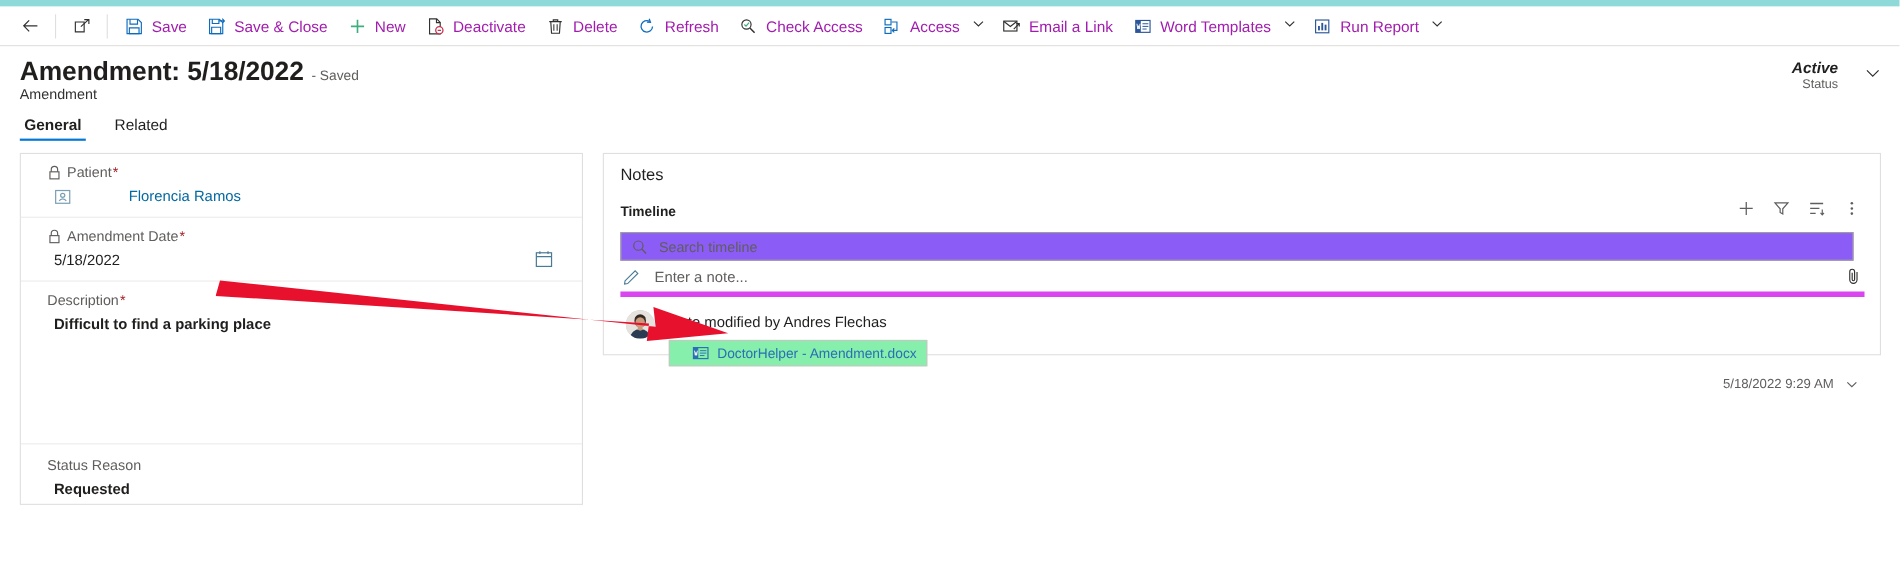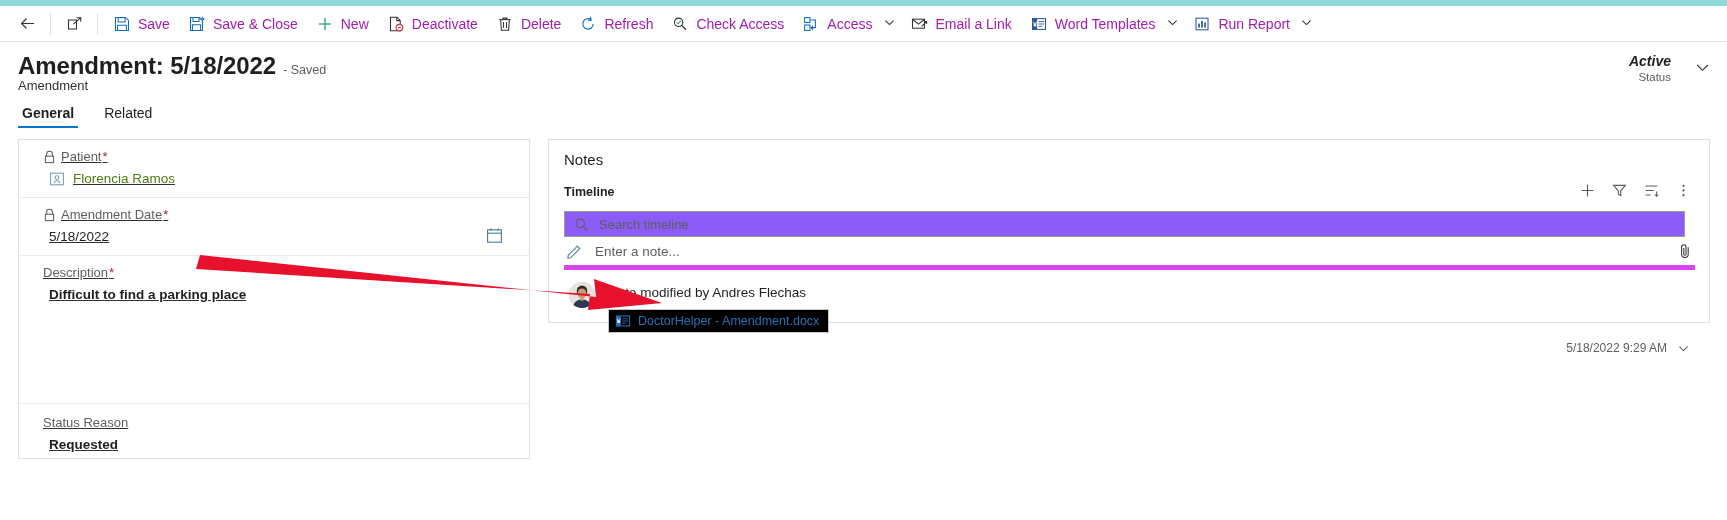"Patient" .field { text-decoration: underline -> none }
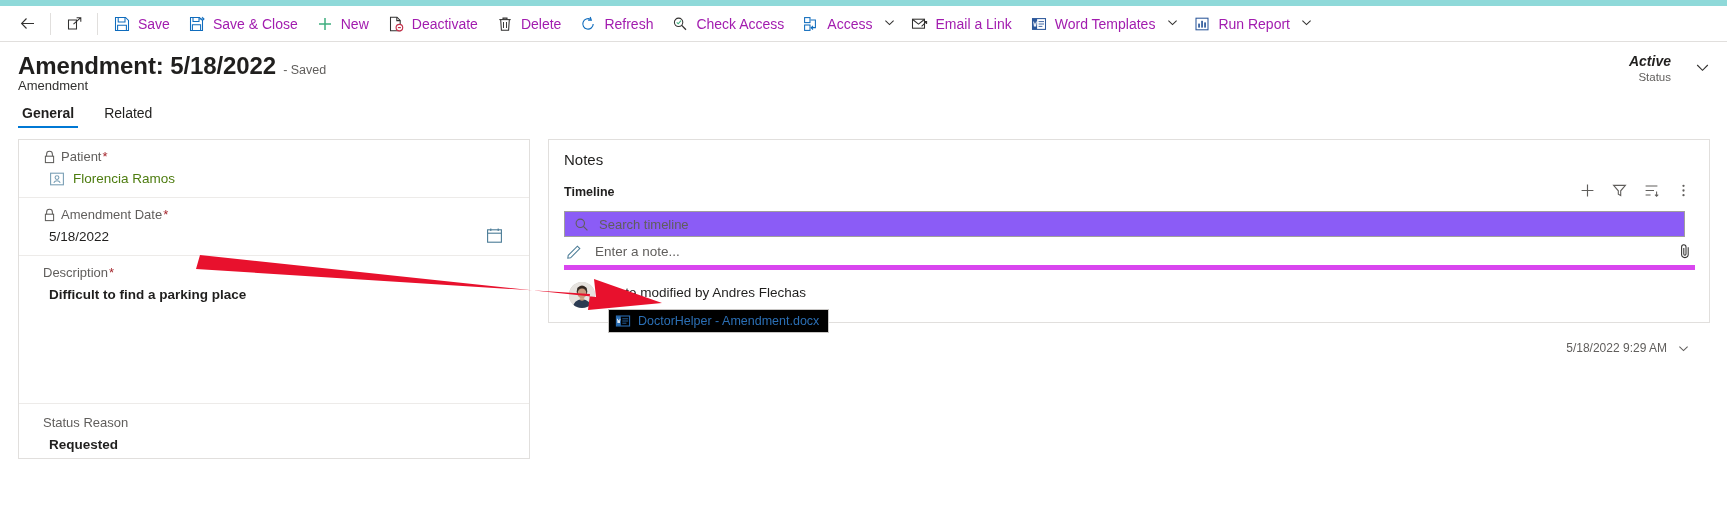"Florencia Ramos" .field-value.link { color: #4d7c0f -> #0369a1; gap: none -> 44px }
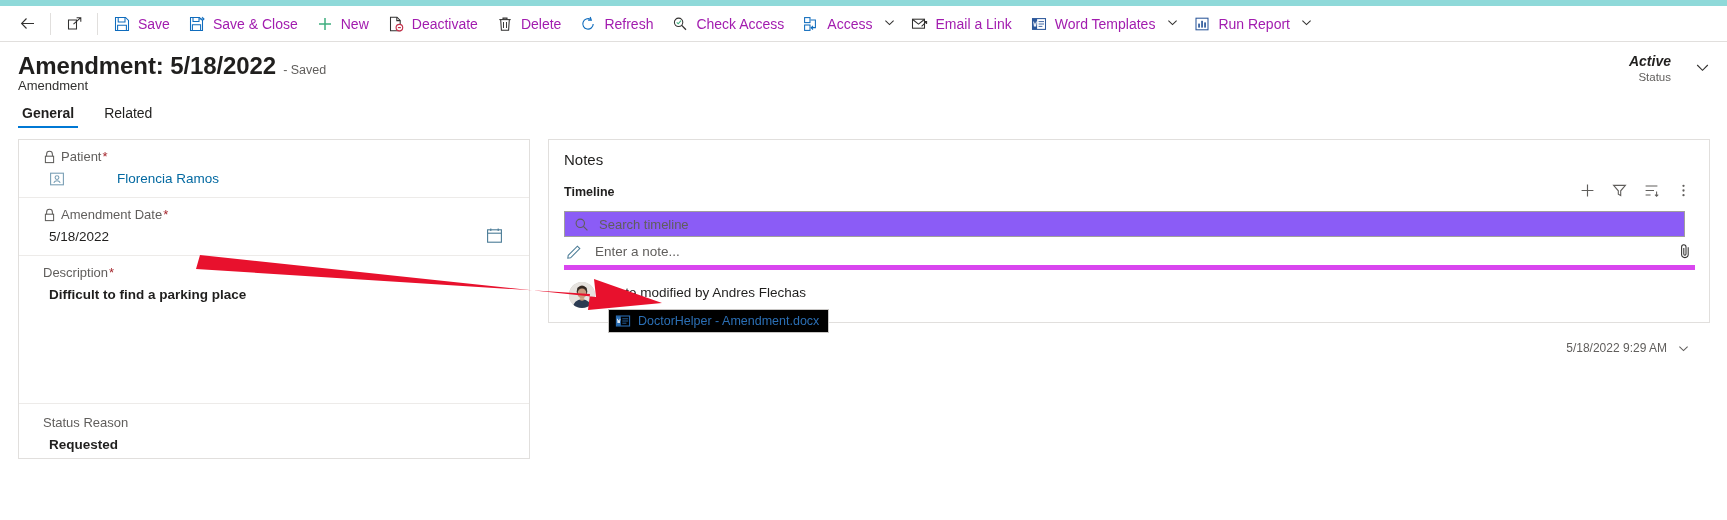"DoctorHelper - Amendment.docx" .doc-chip { background: #000000 -> #86efac; padding: 3px 9px 3px 6px -> 3px 9px 3px 20px }
